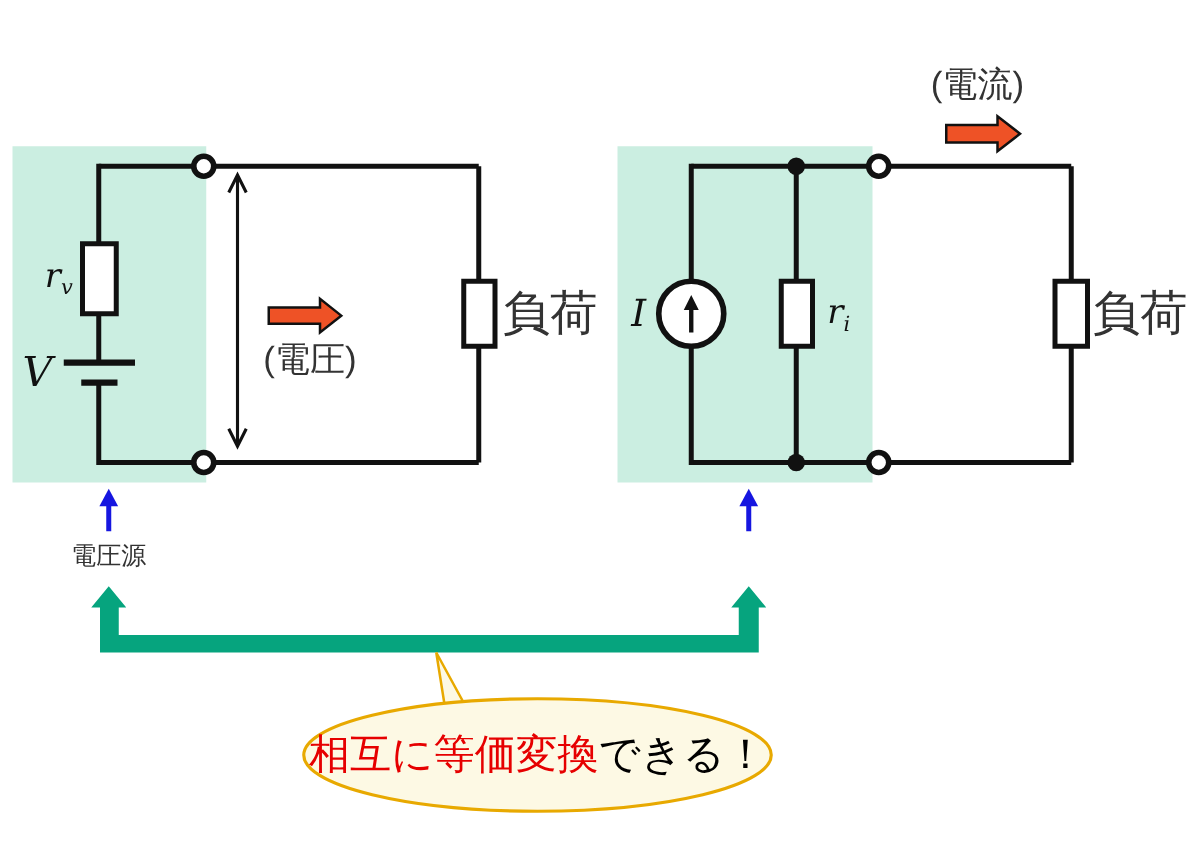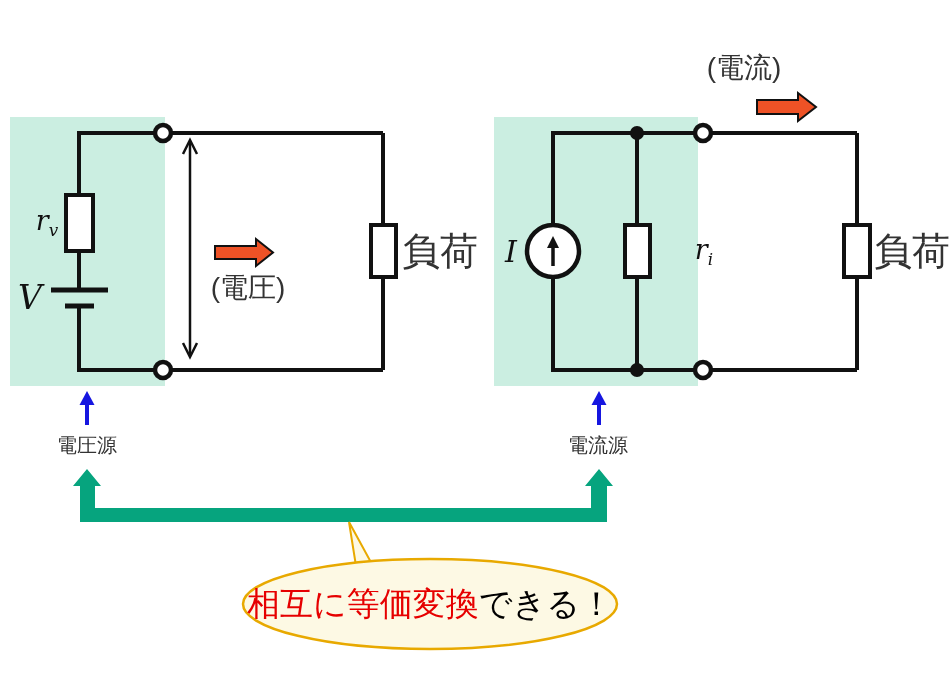"(電流)" div.label { left: 744px -> 782px }
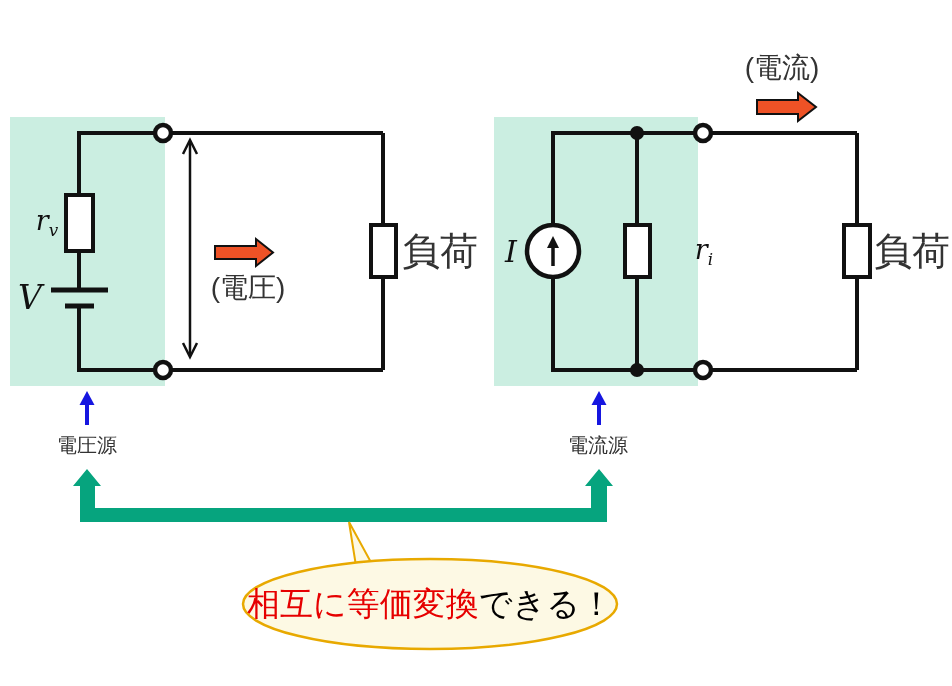"ri" div.label { left: 704px -> 671px }
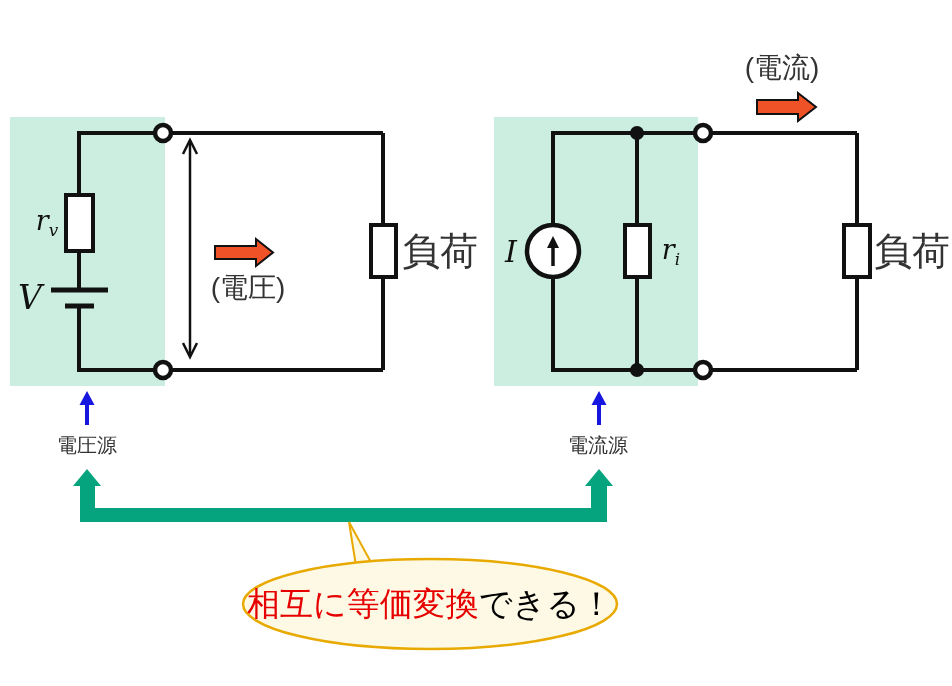"電流源" div.label { html: <div>電流源</div> -> none }
